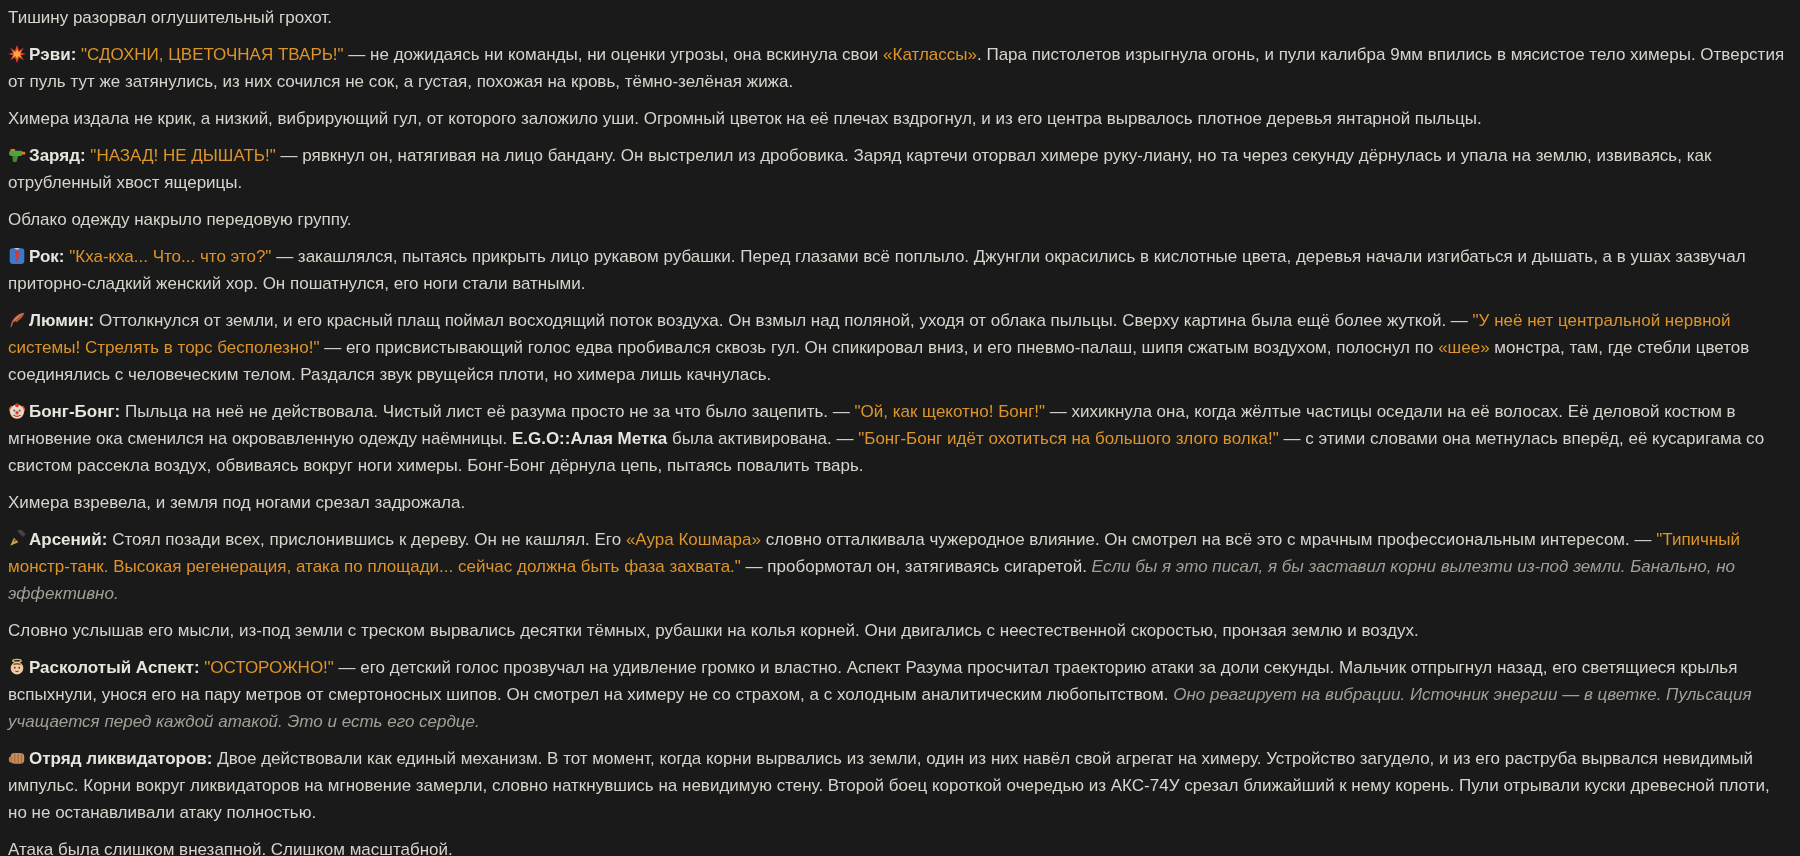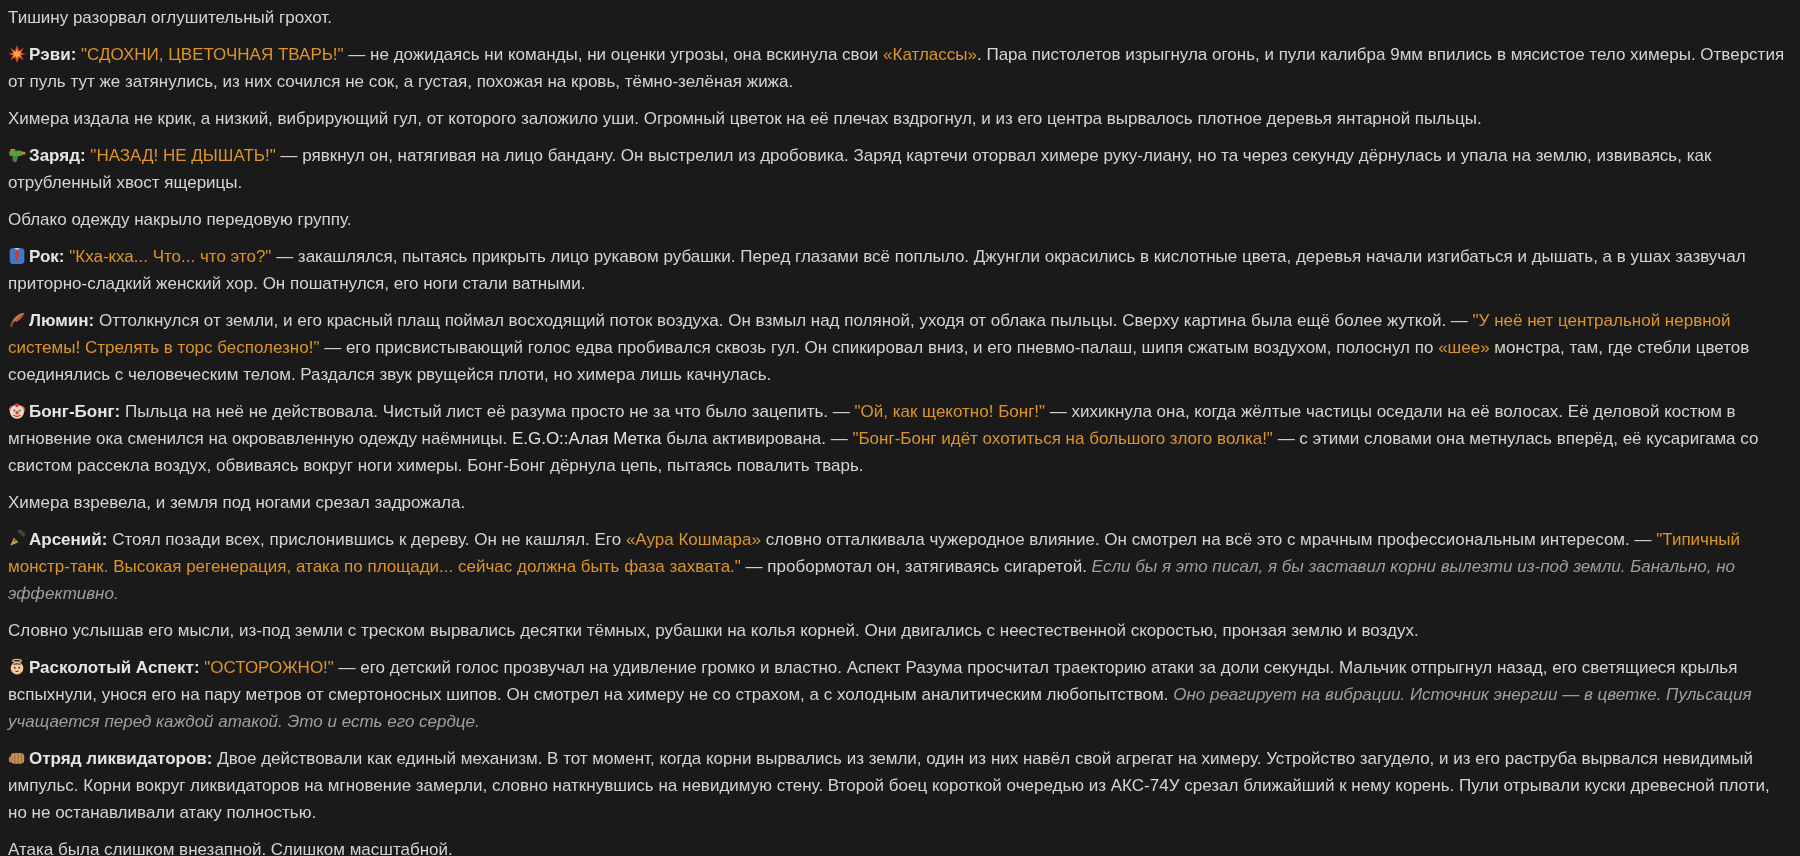"E.G.O::Алая Метка" .seg-bold { font-weight: 400 -> 700 }
